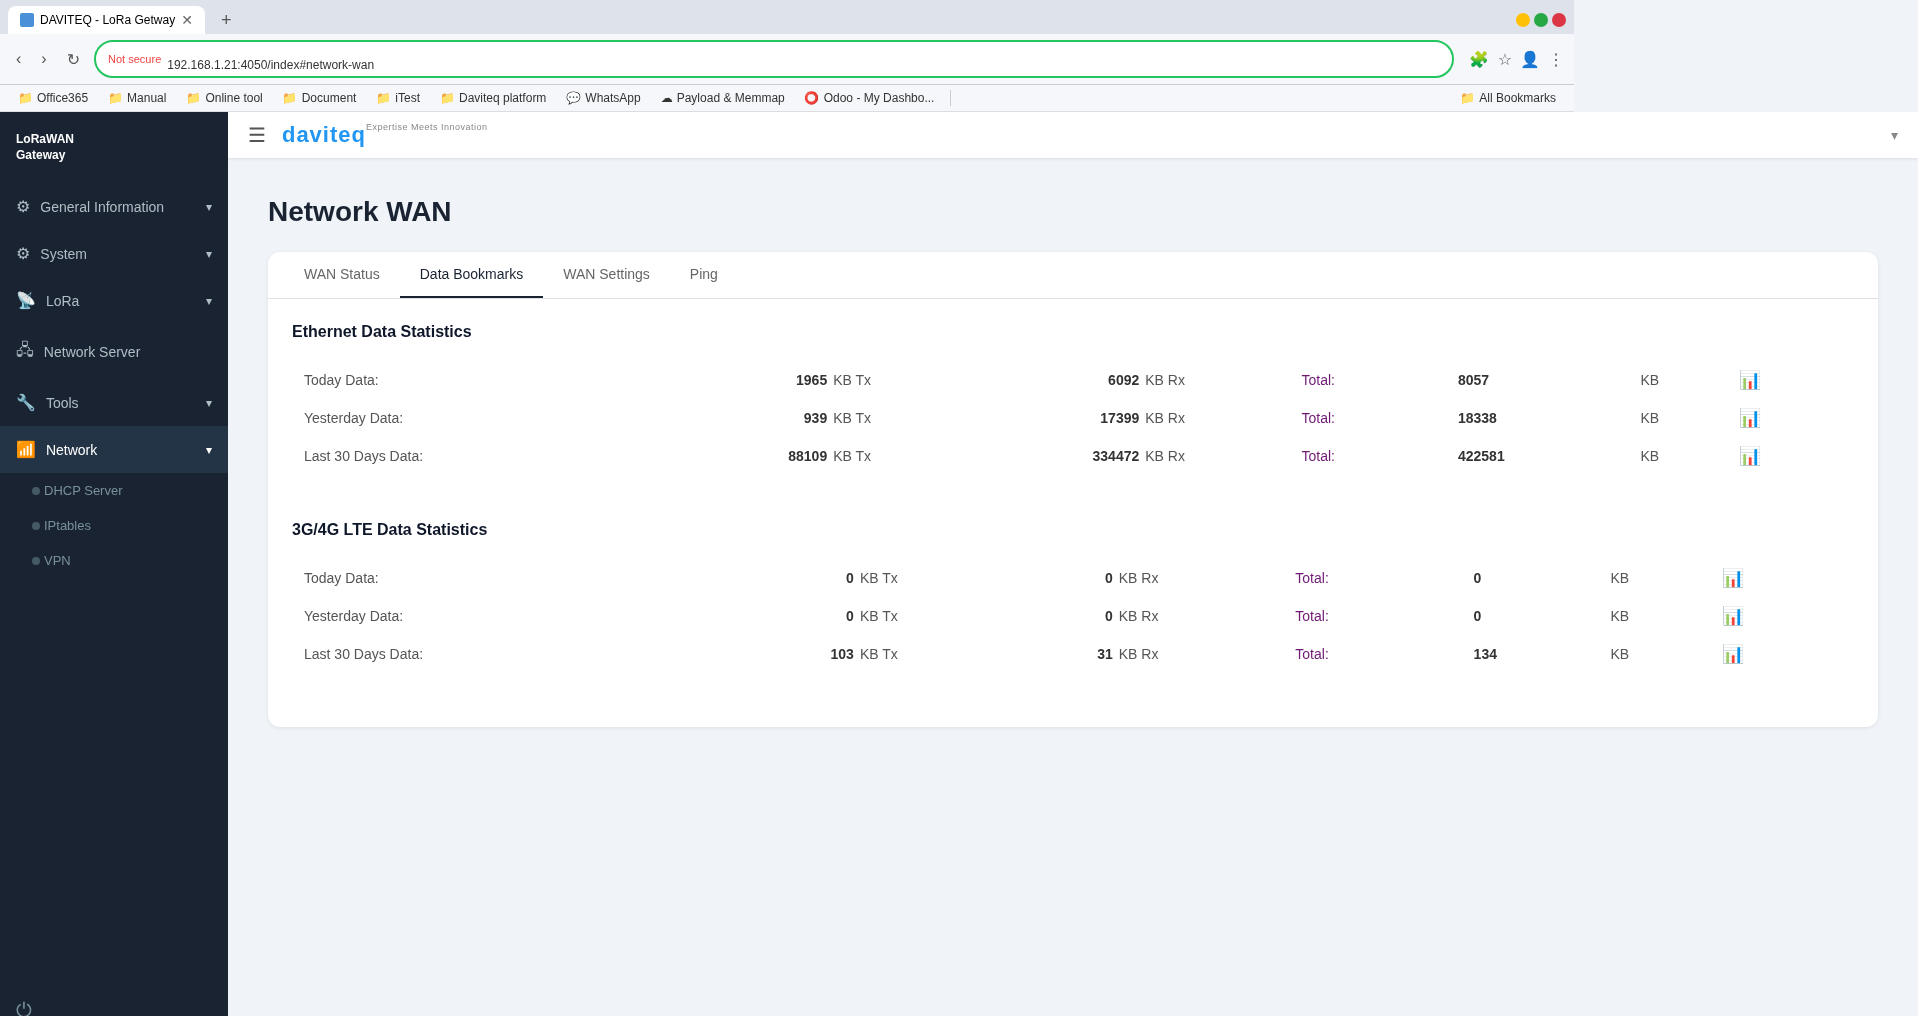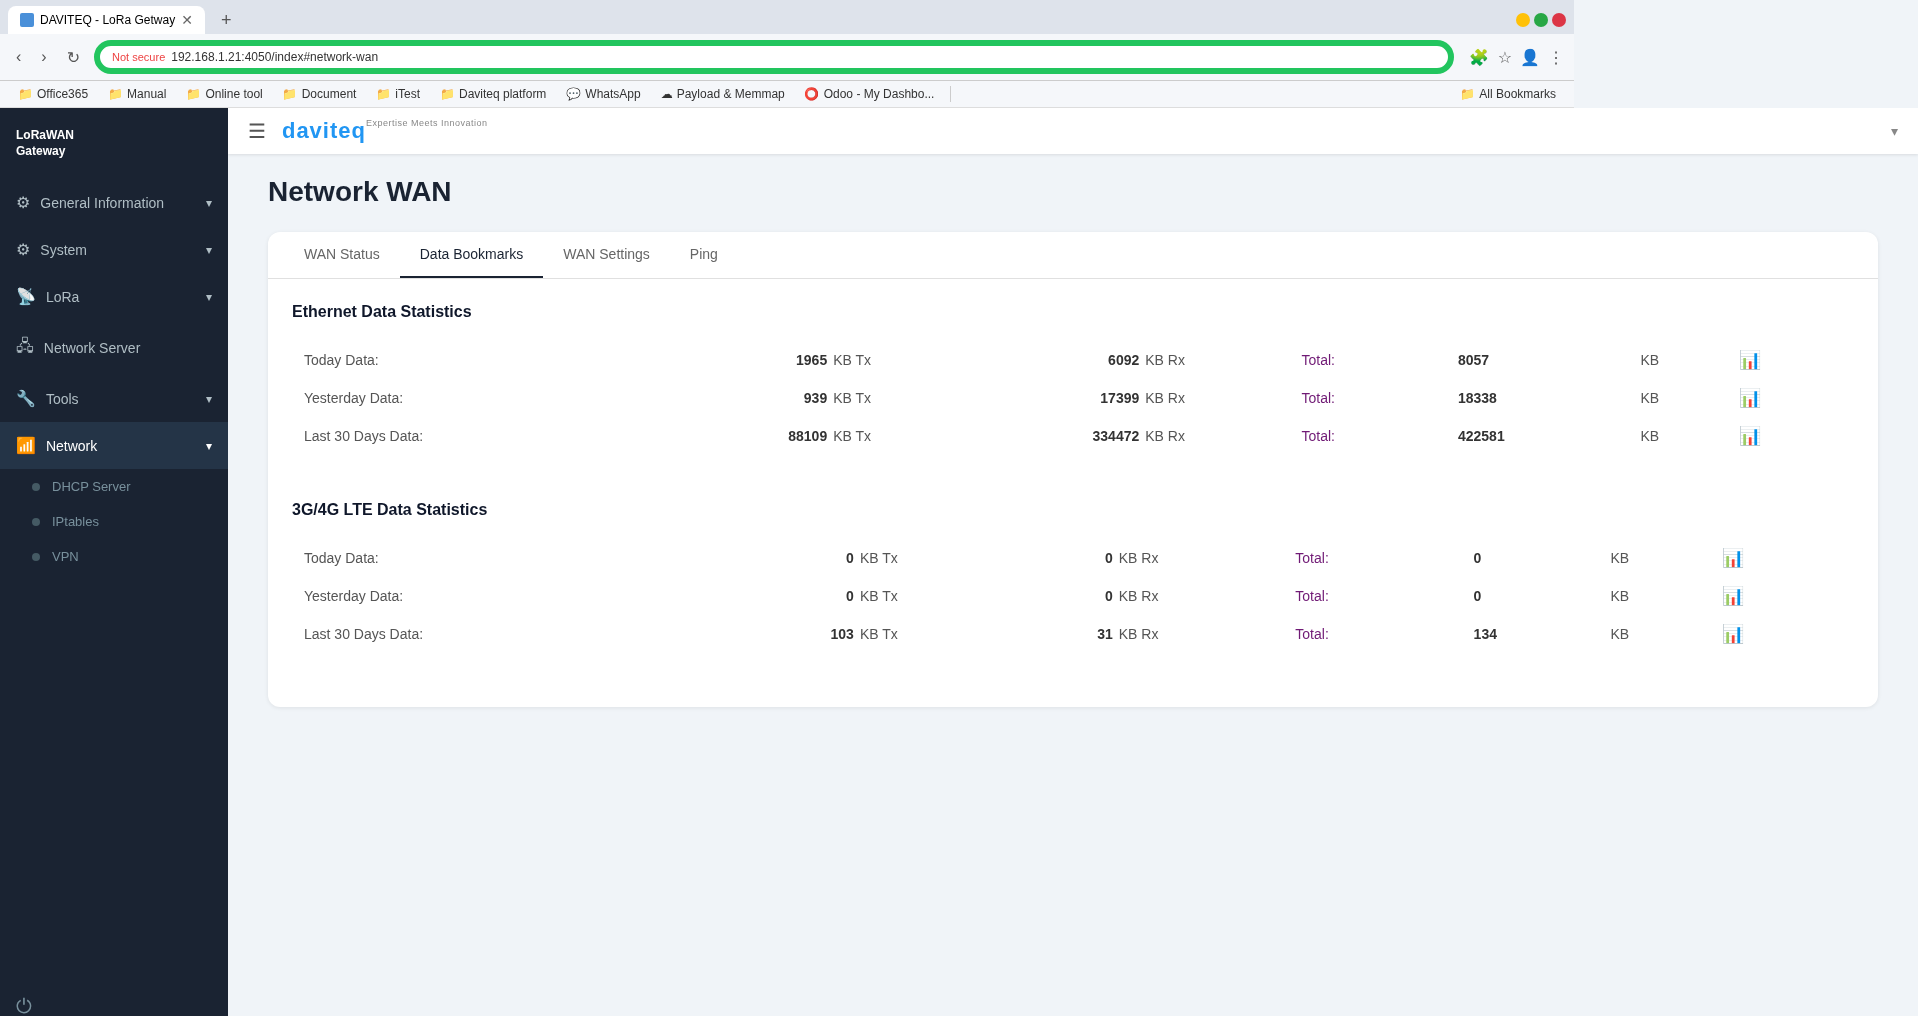"Not secure" .address-bar { border: 6px solid #22c55e -> 2px solid #22c55e }
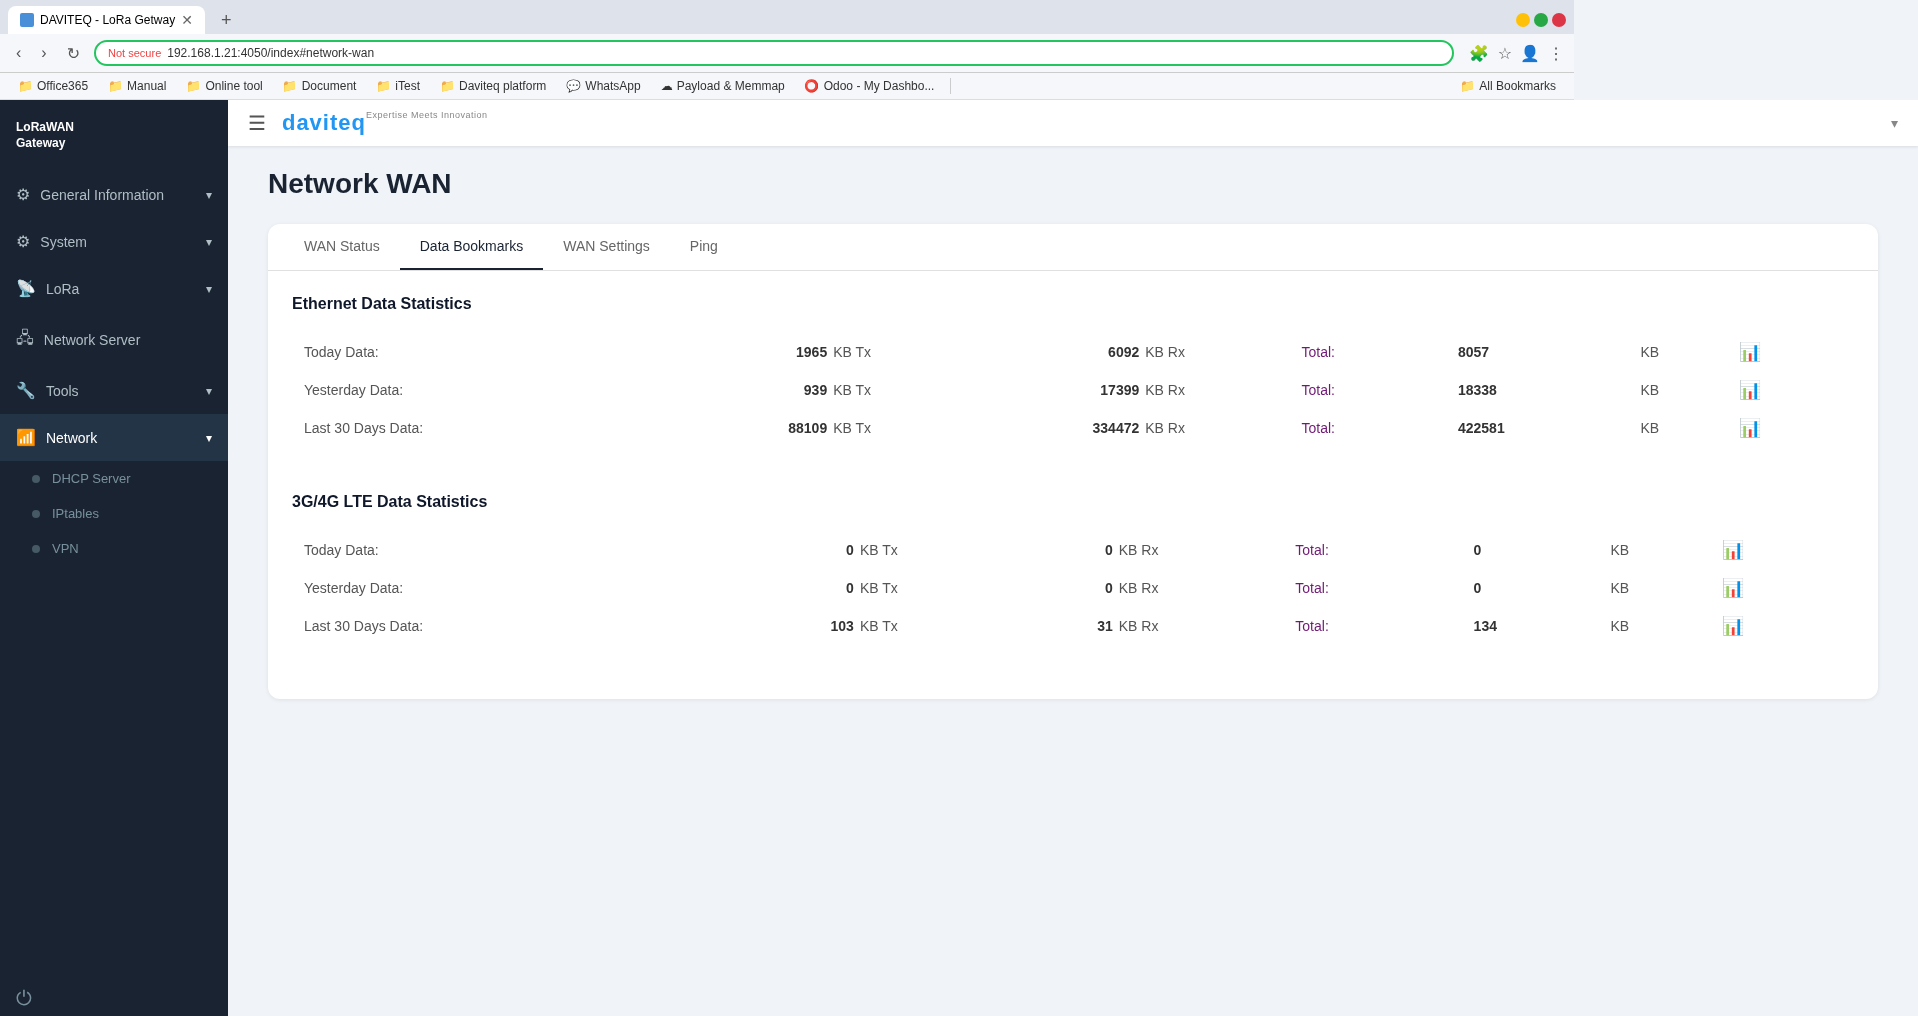"192.168.1.21:4050/index#network-wan" .address-text { margin-top: none -> 12px }
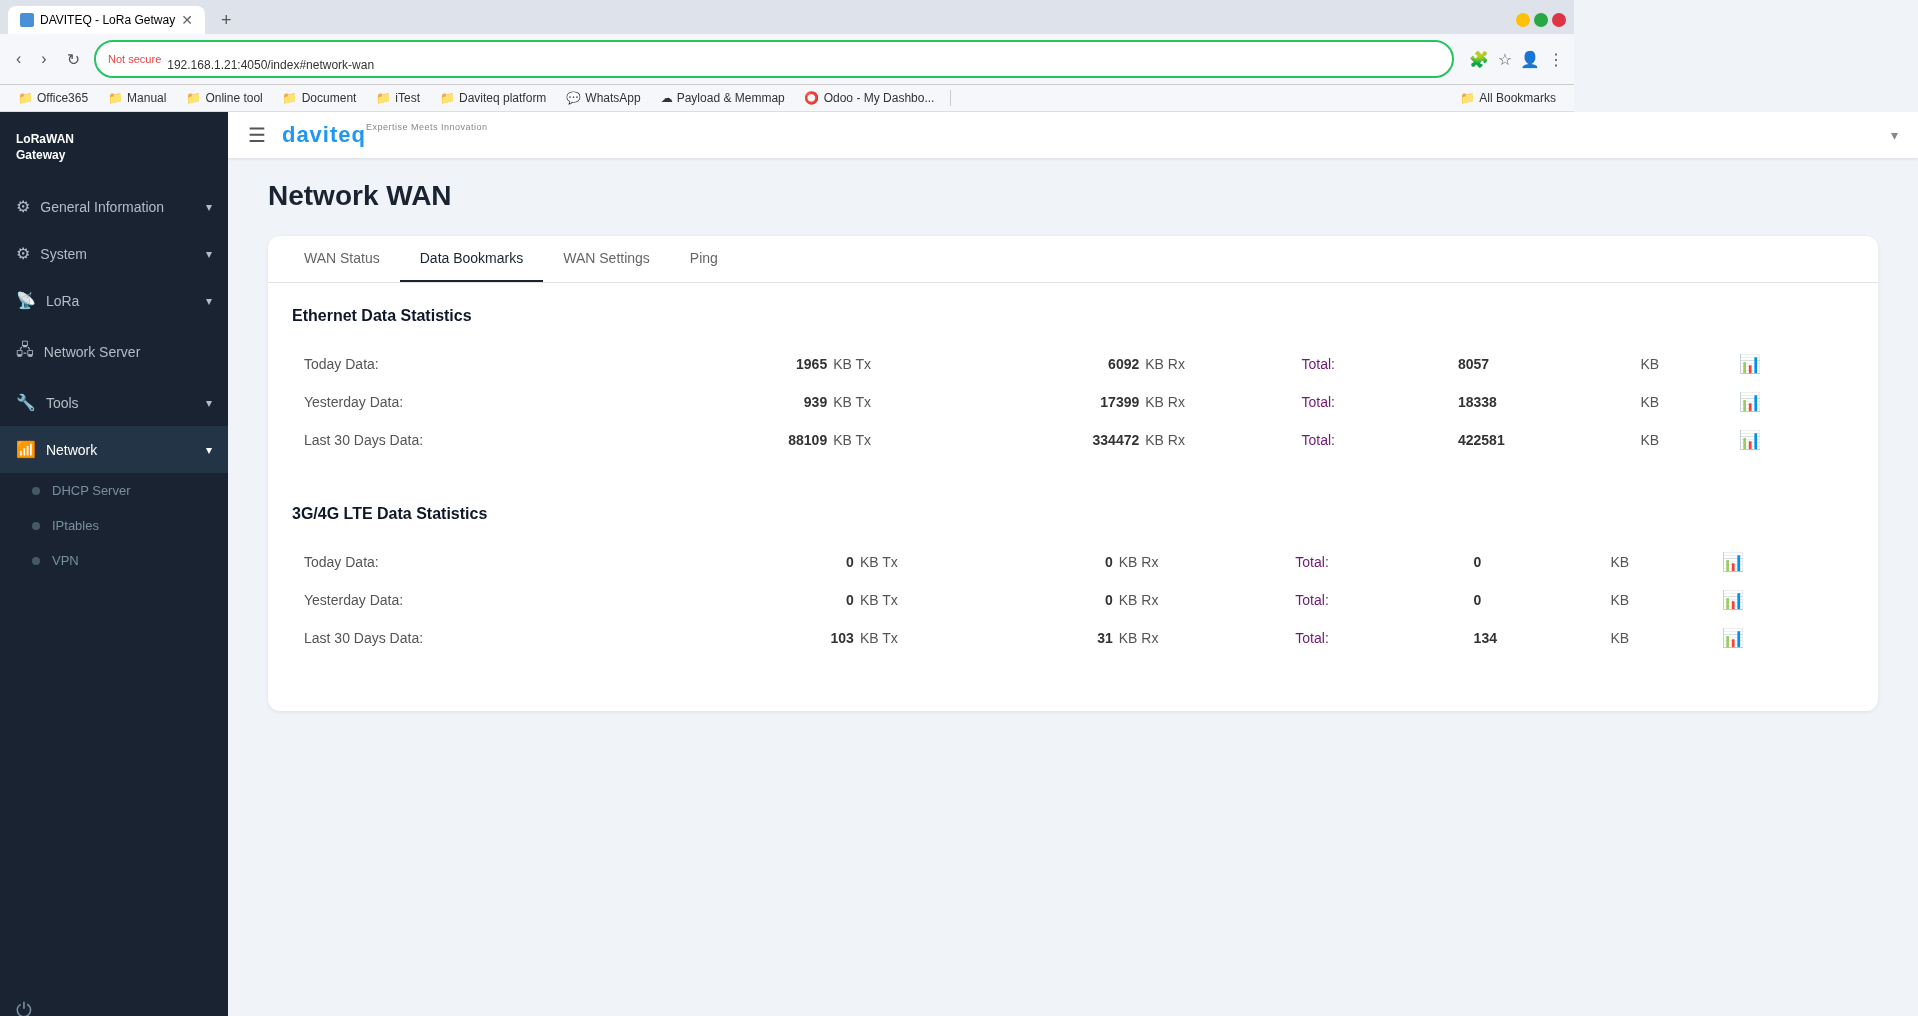"Network WAN" .page-content { padding: 22px 40px -> 38px 40px }
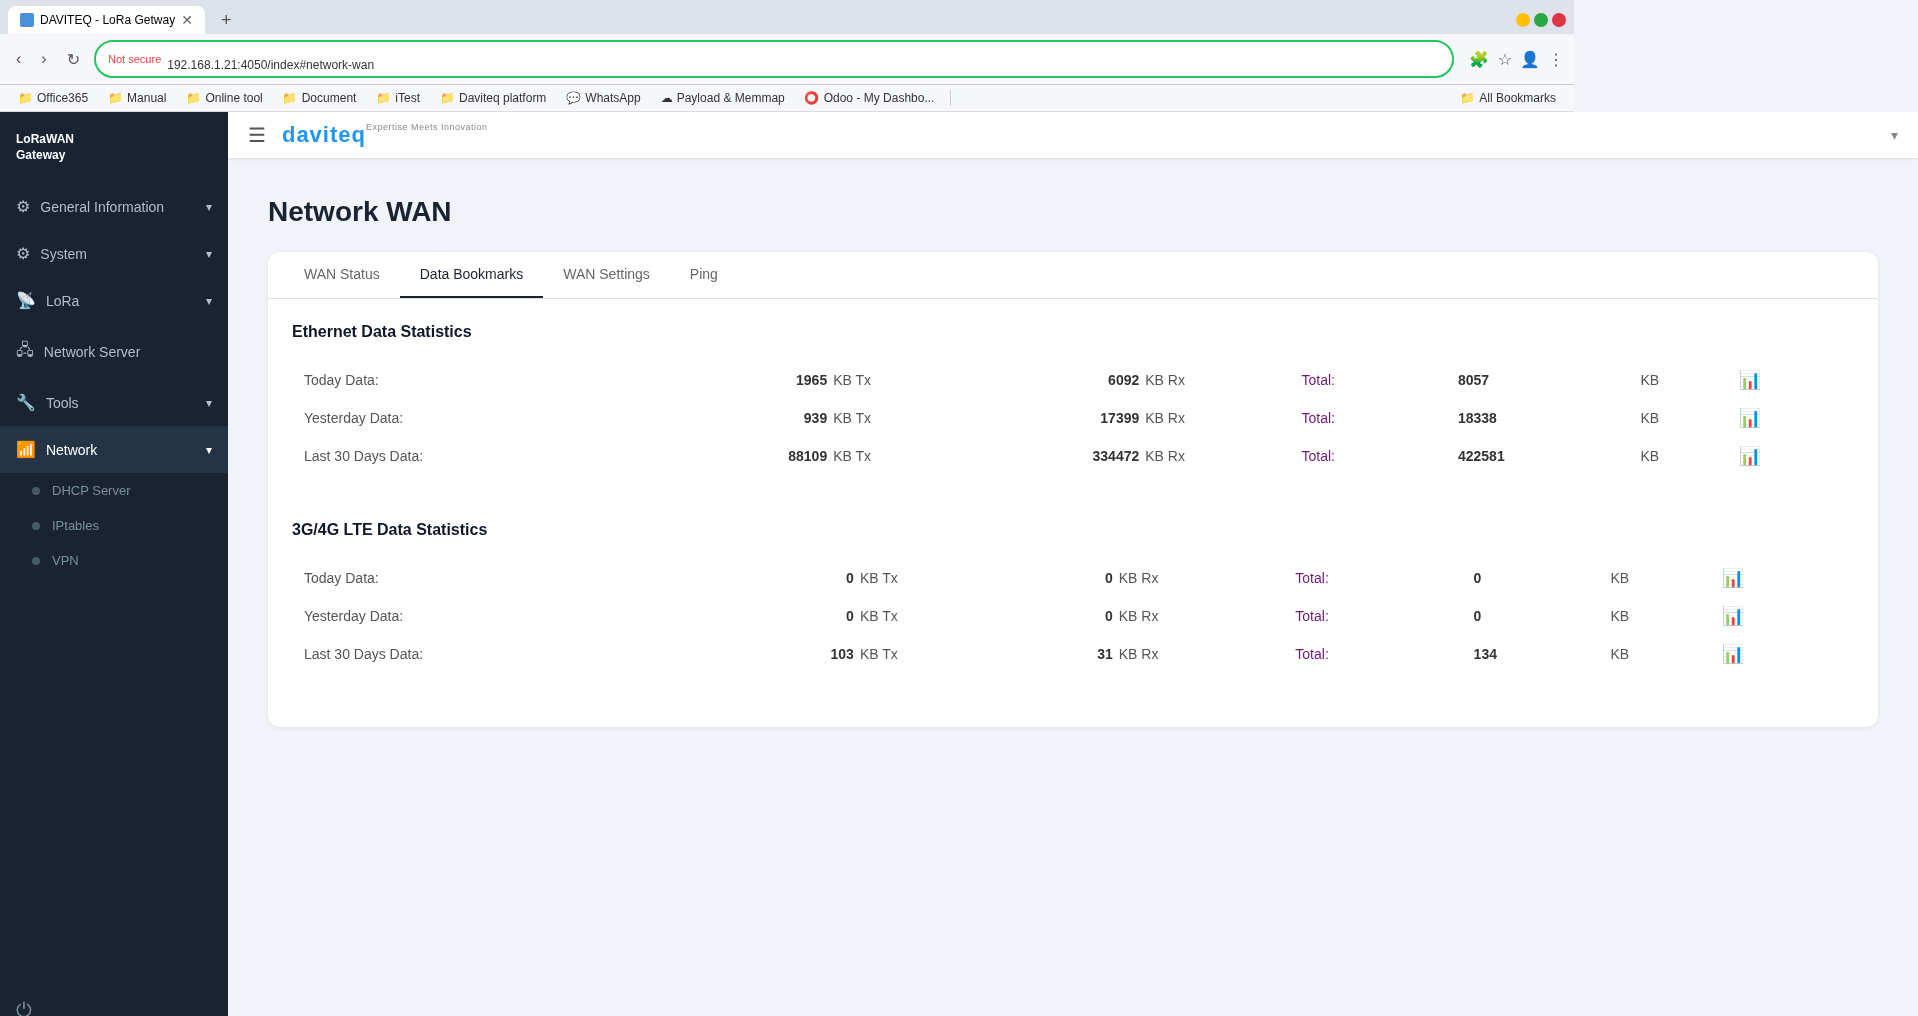"DHCP Server" .nav-sub-item { gap: 12px -> 4px }
